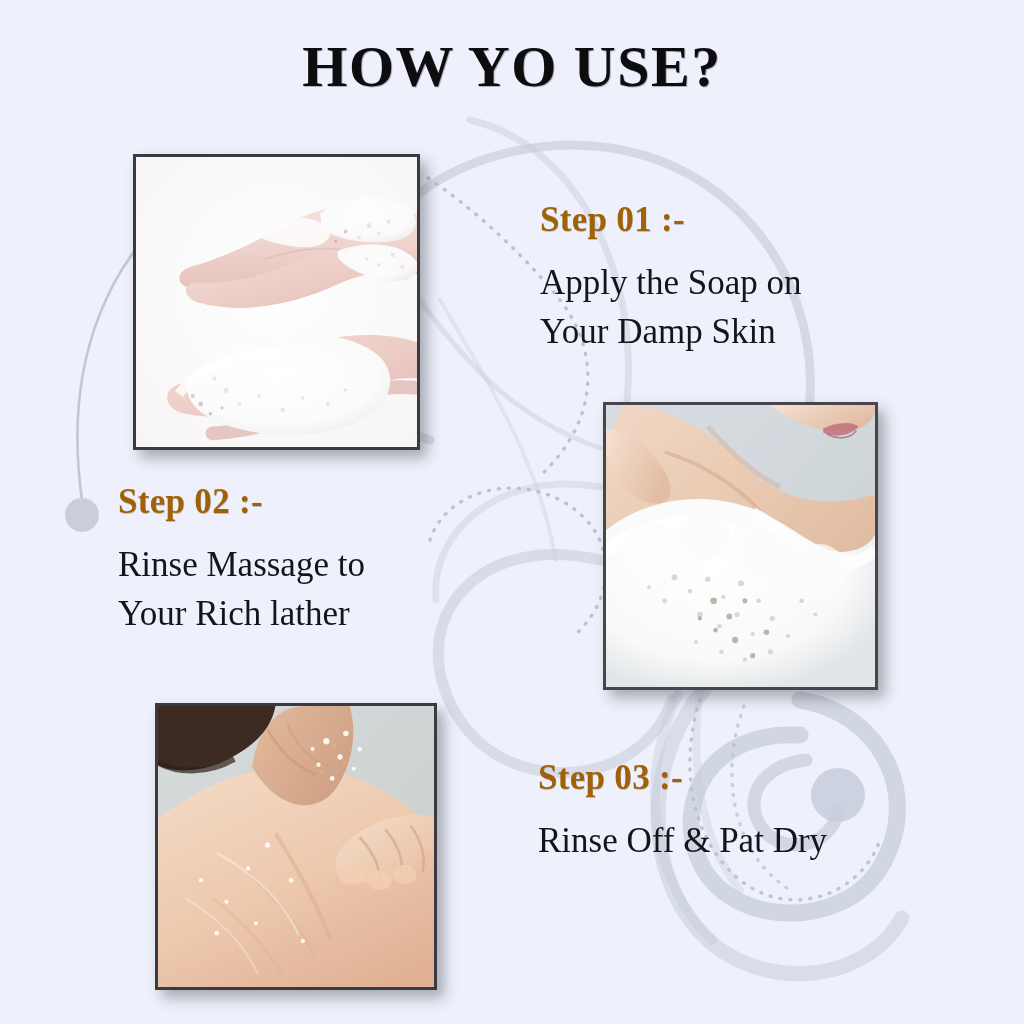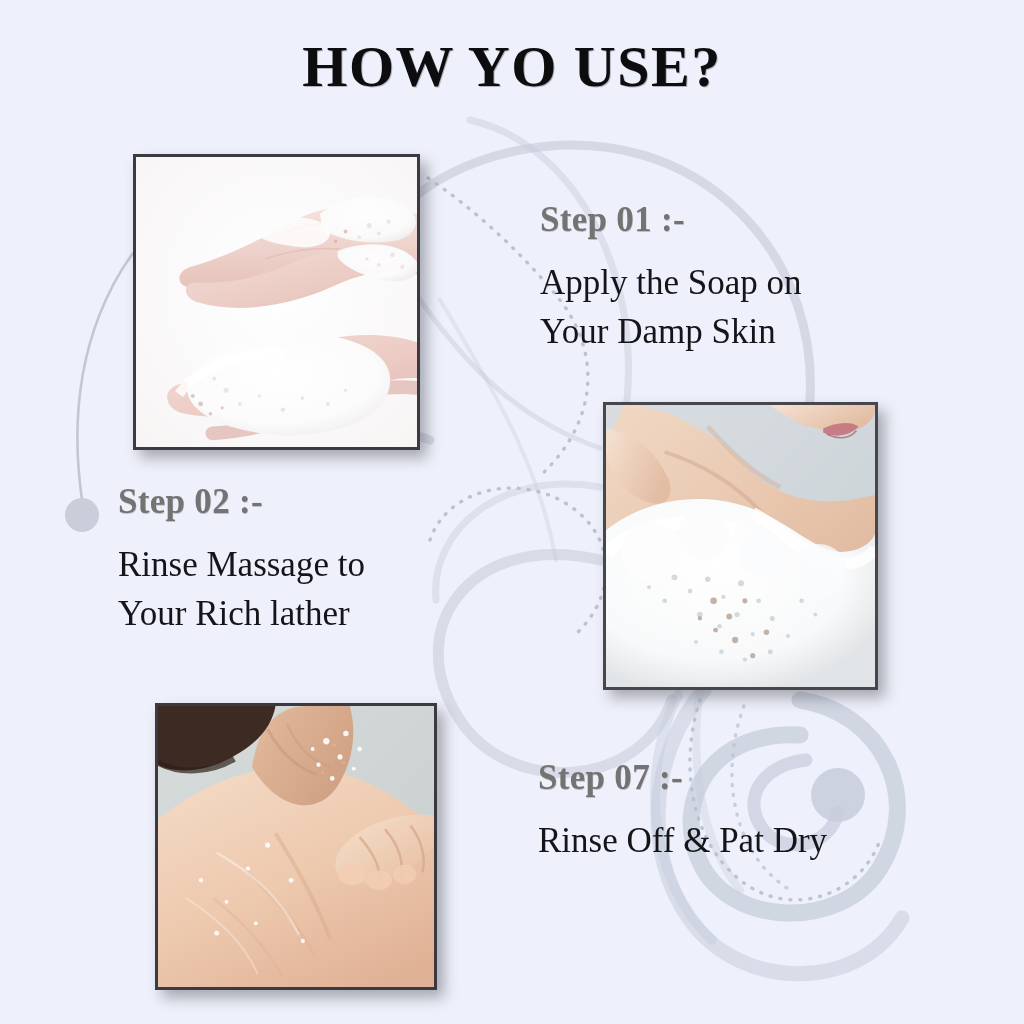"Step 01 :-" .step-label { color: #737373 -> #a16207 }
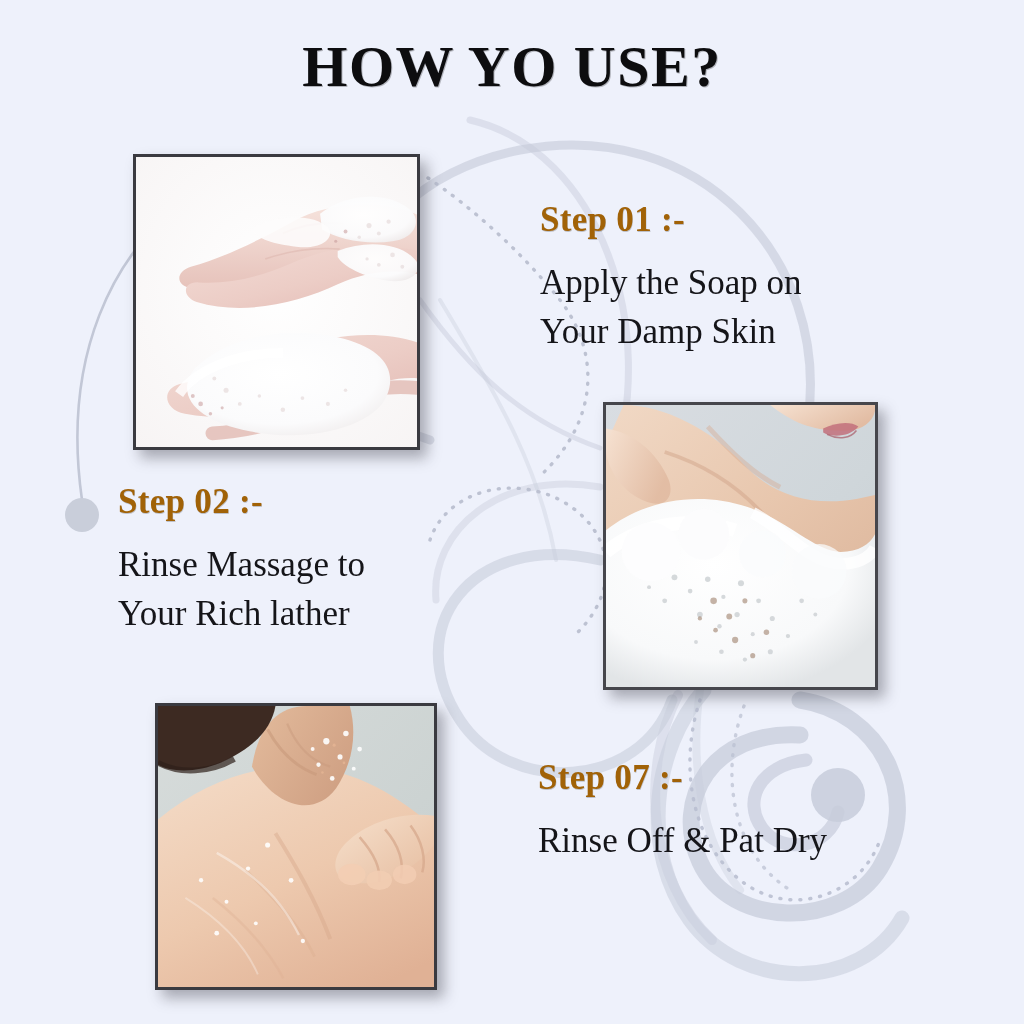"Step 07 :-" div.step-label { text: 07 -> 03 }
